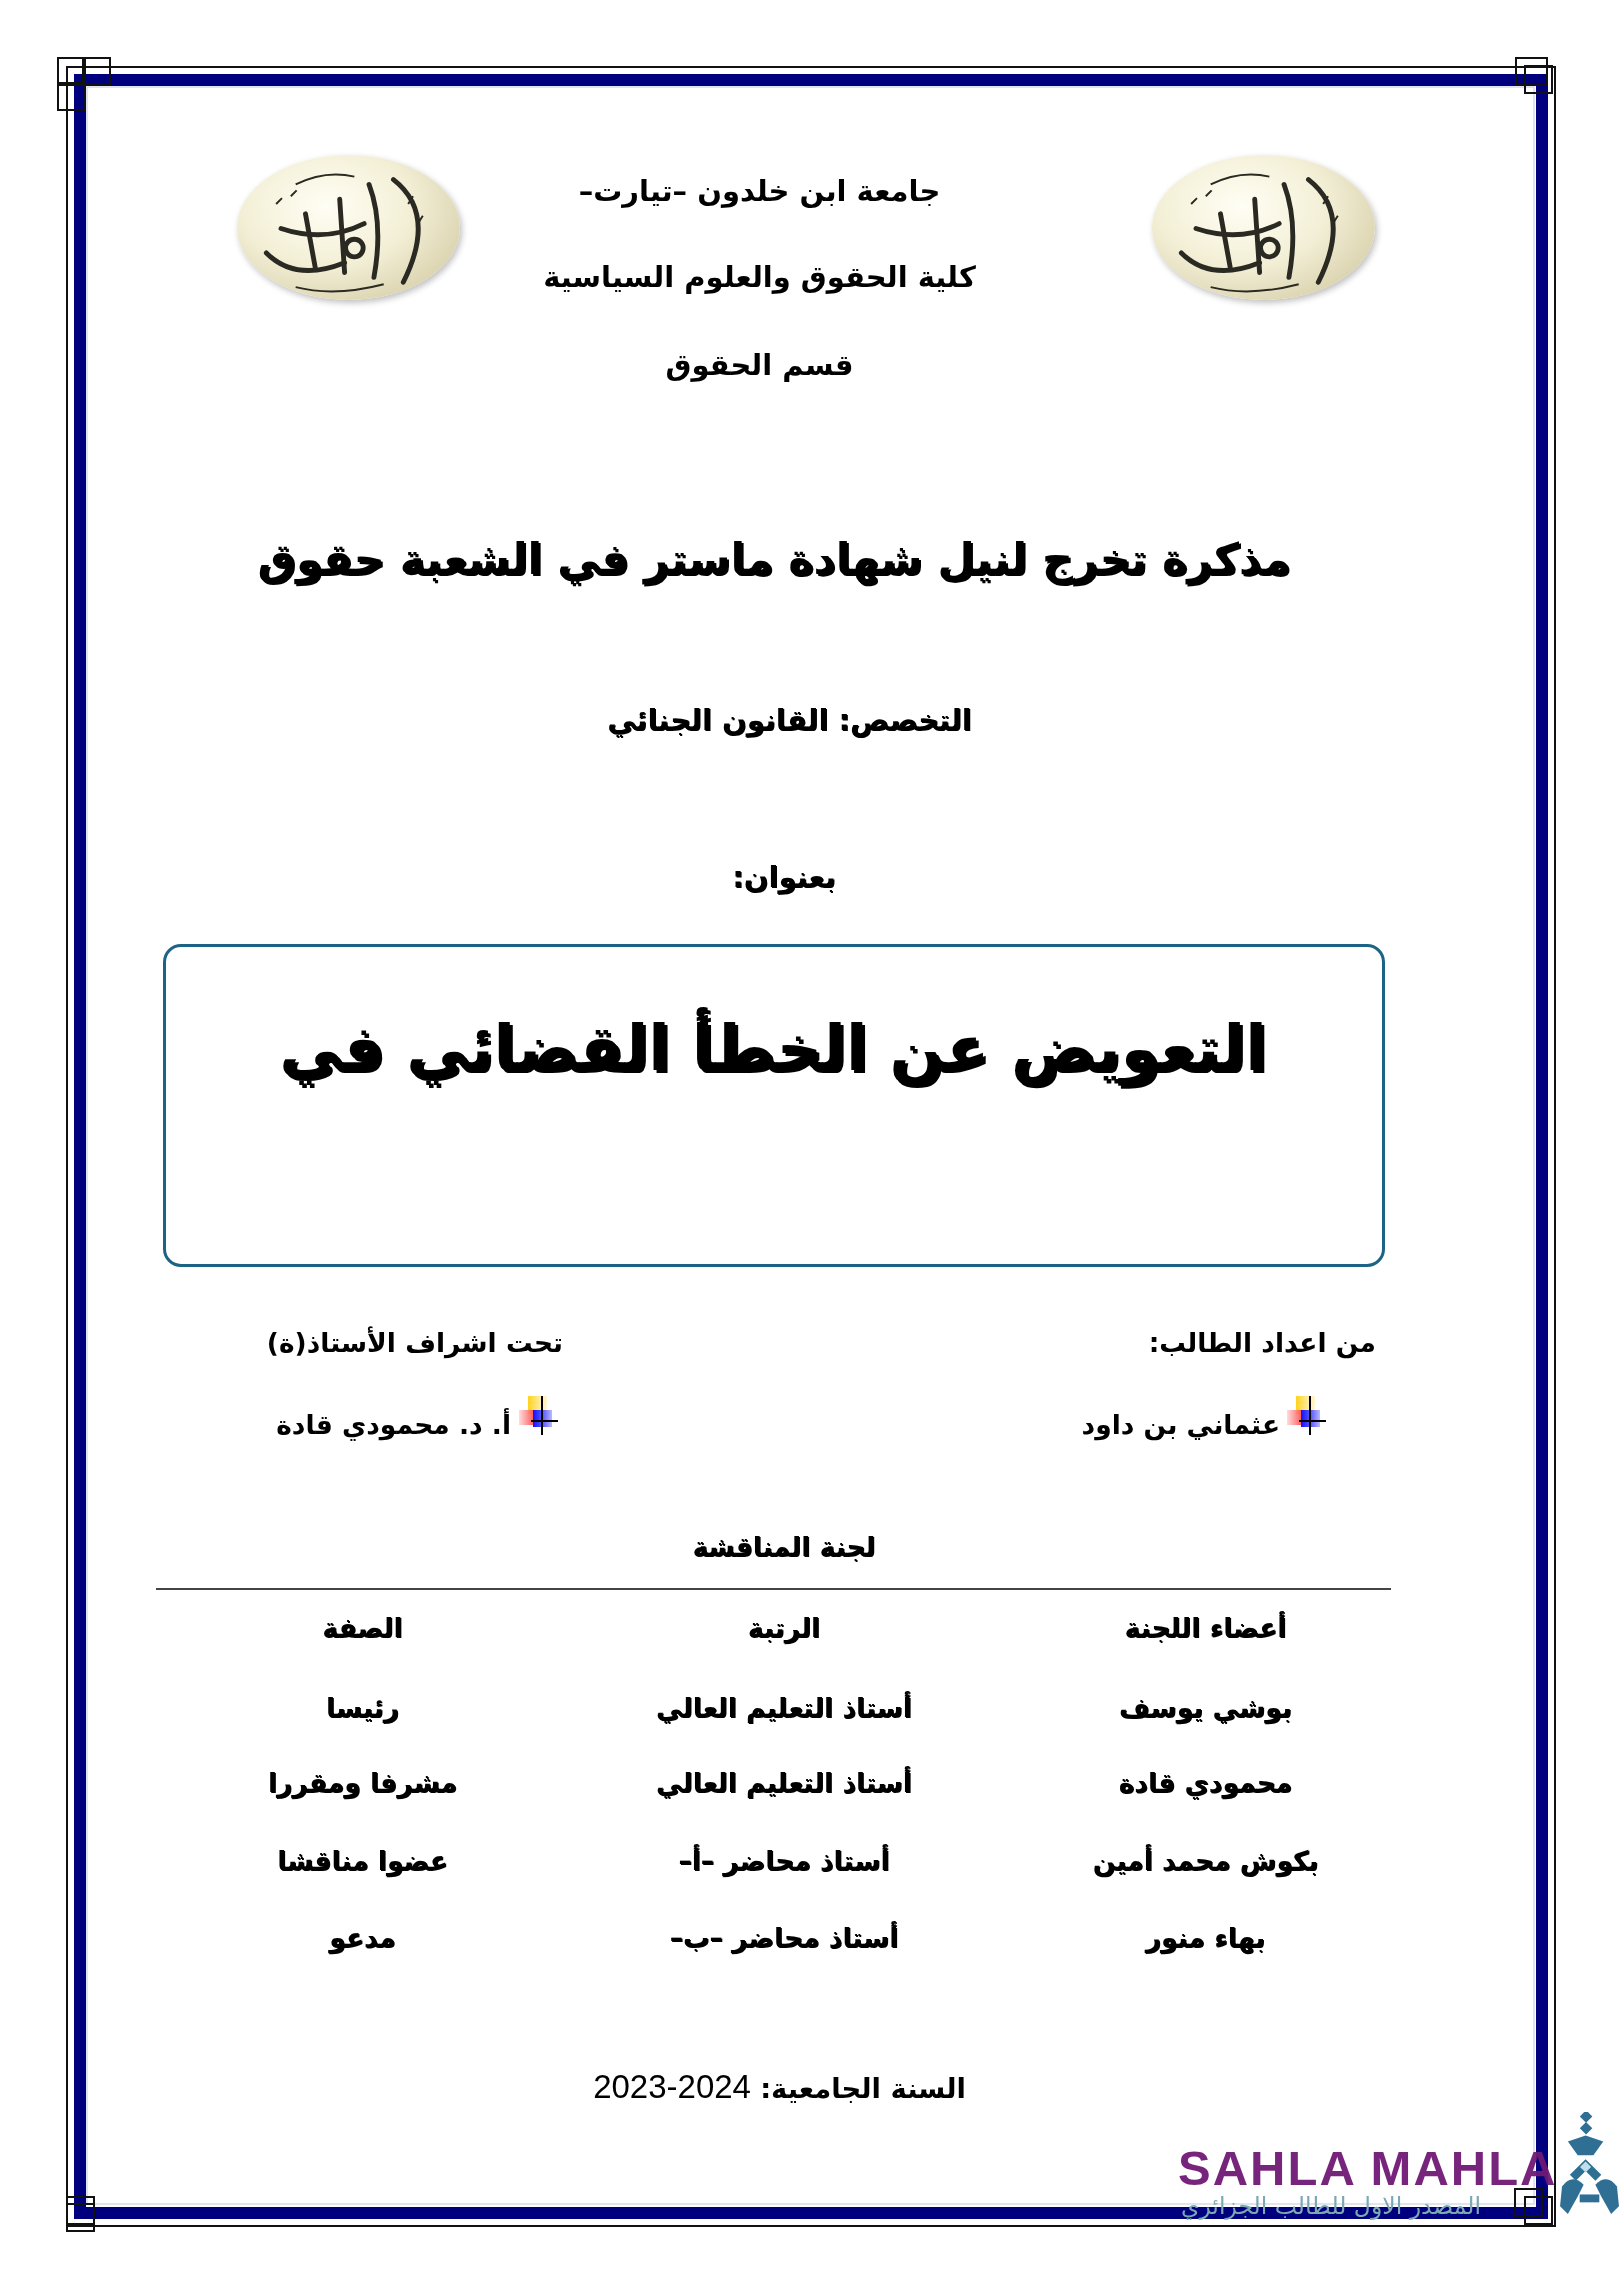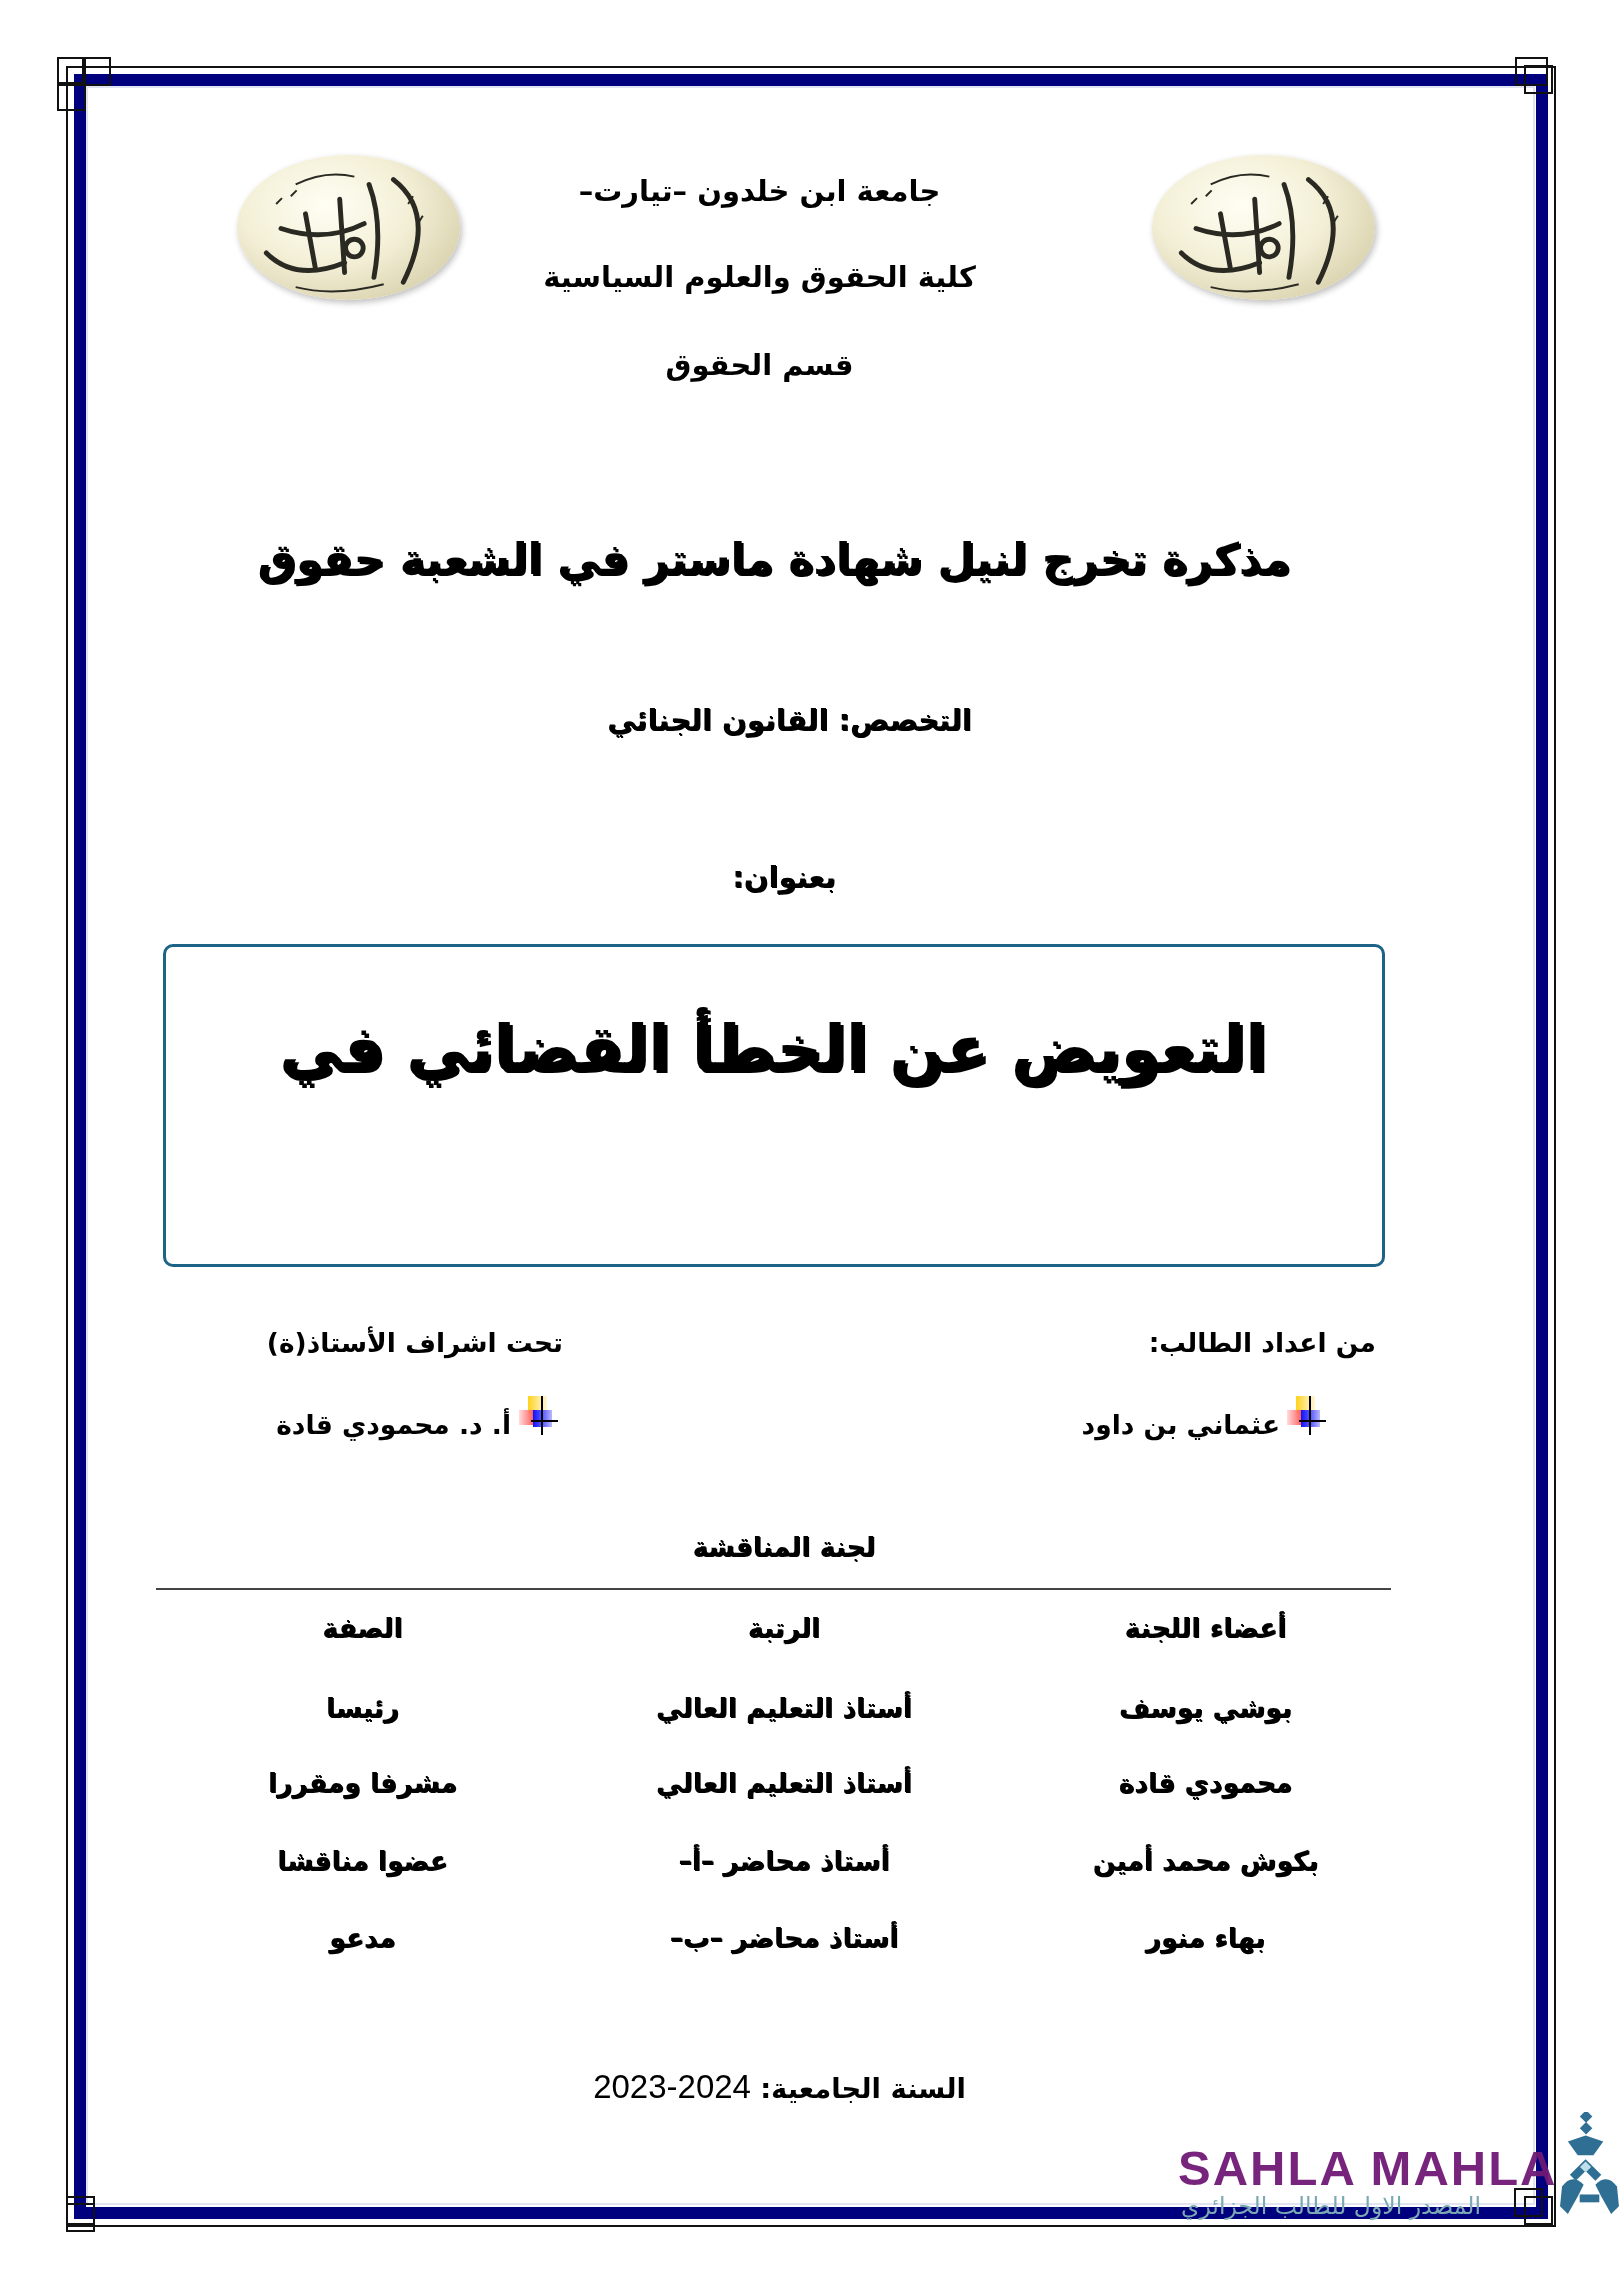"التعويض عن الخطأ القضائي في" .title-box { border-radius: 10px -> 18px }
